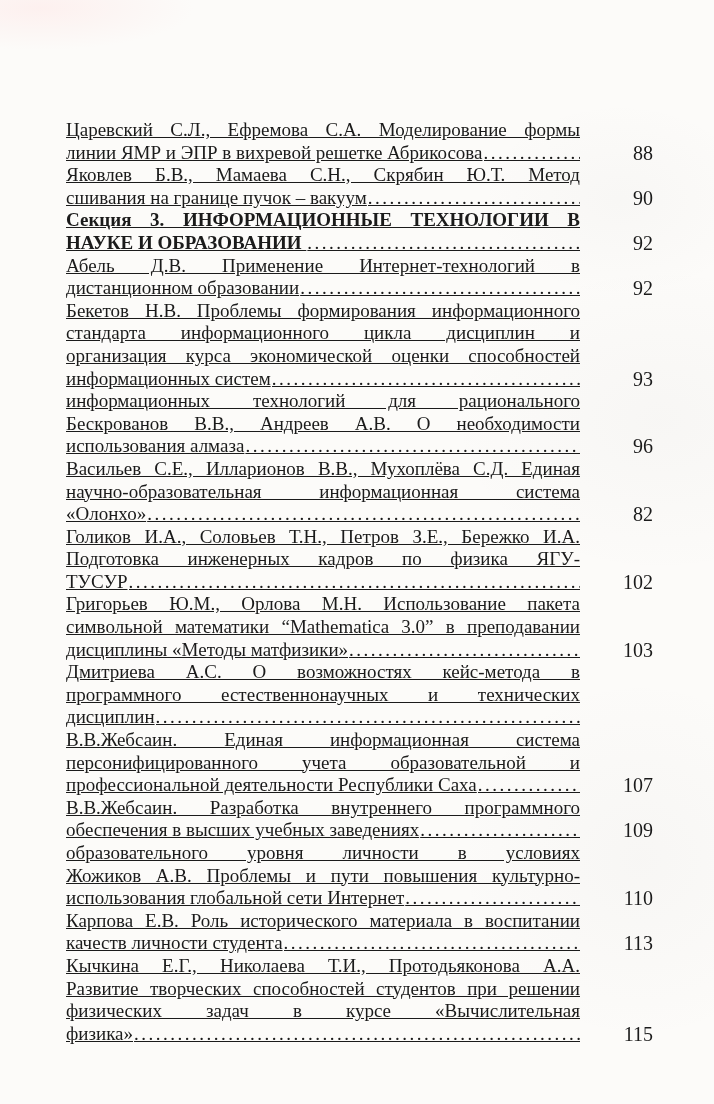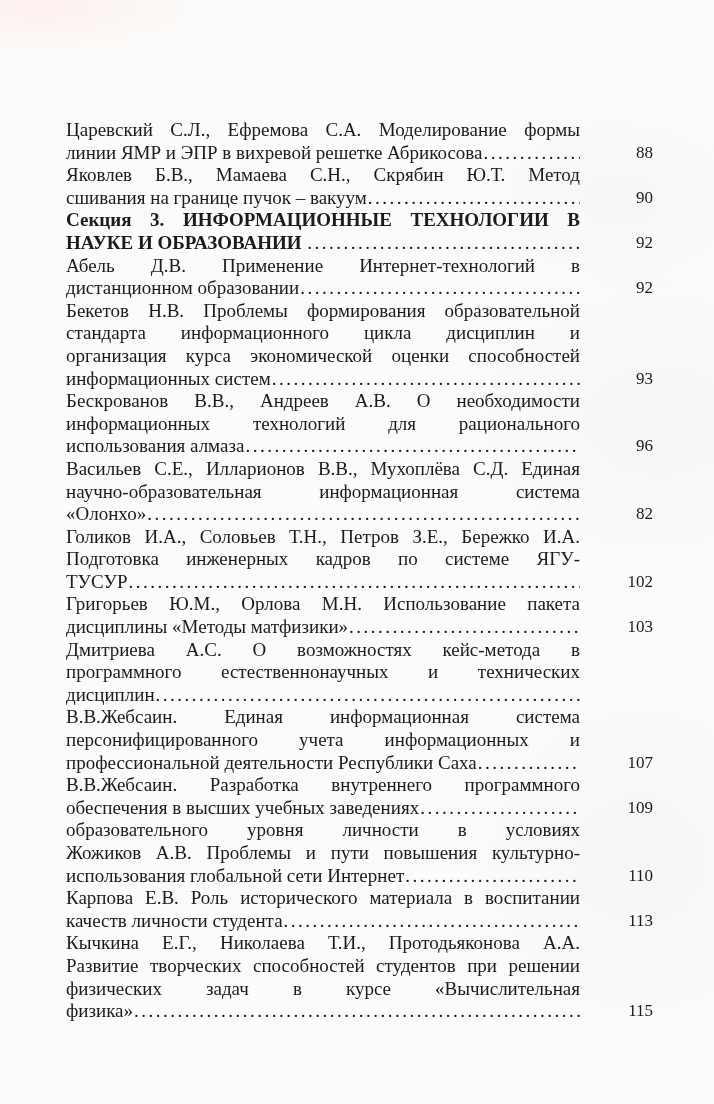"Царевский С.Л., Ефремова С.А." .entry-lines { text-decoration: none -> underline }
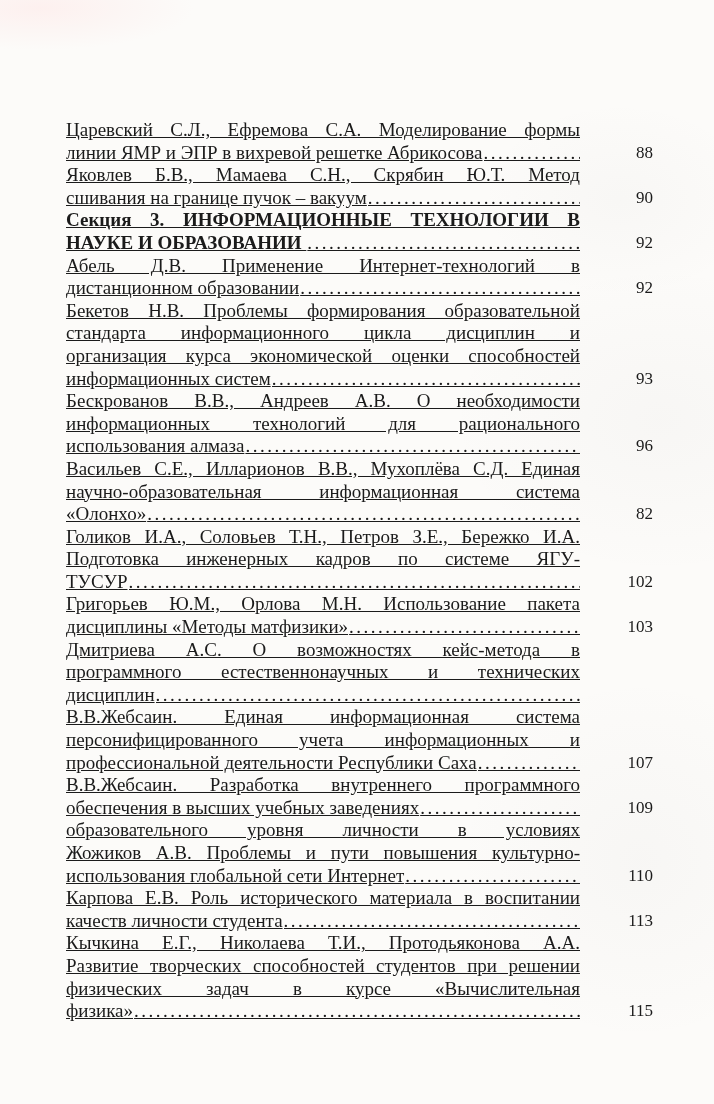"88" .entry-page { font-size: 17px -> 20px }
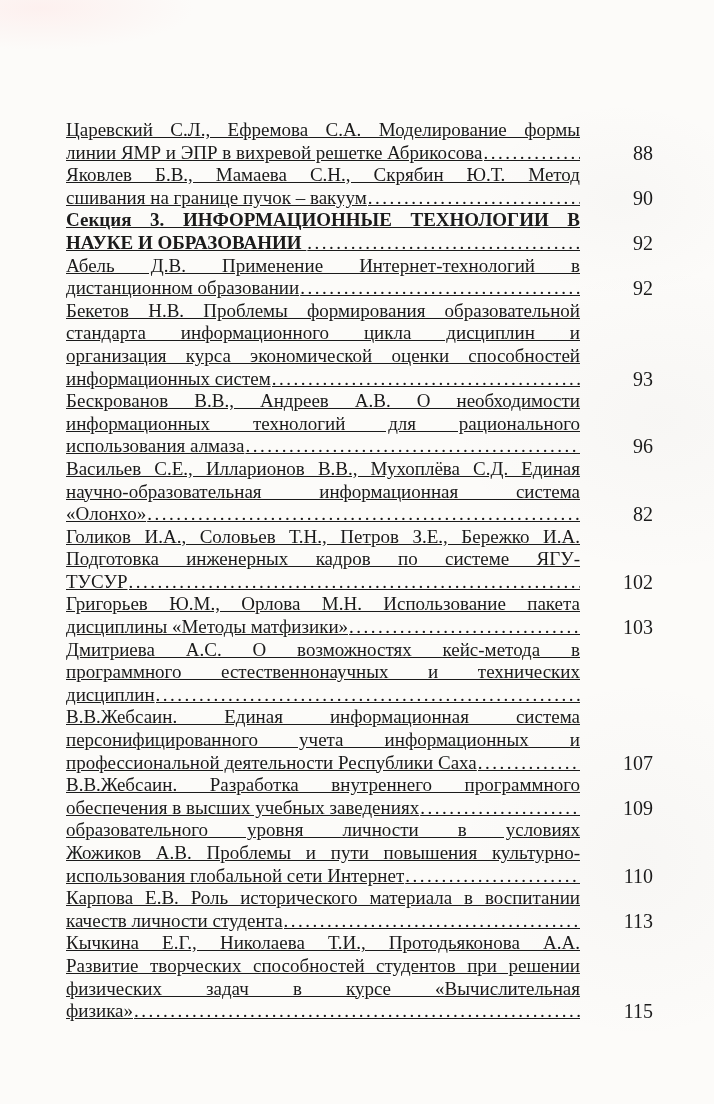"Бекетов Н.В. Проблемы формирования" div.line { text: образовательной -> информационного }
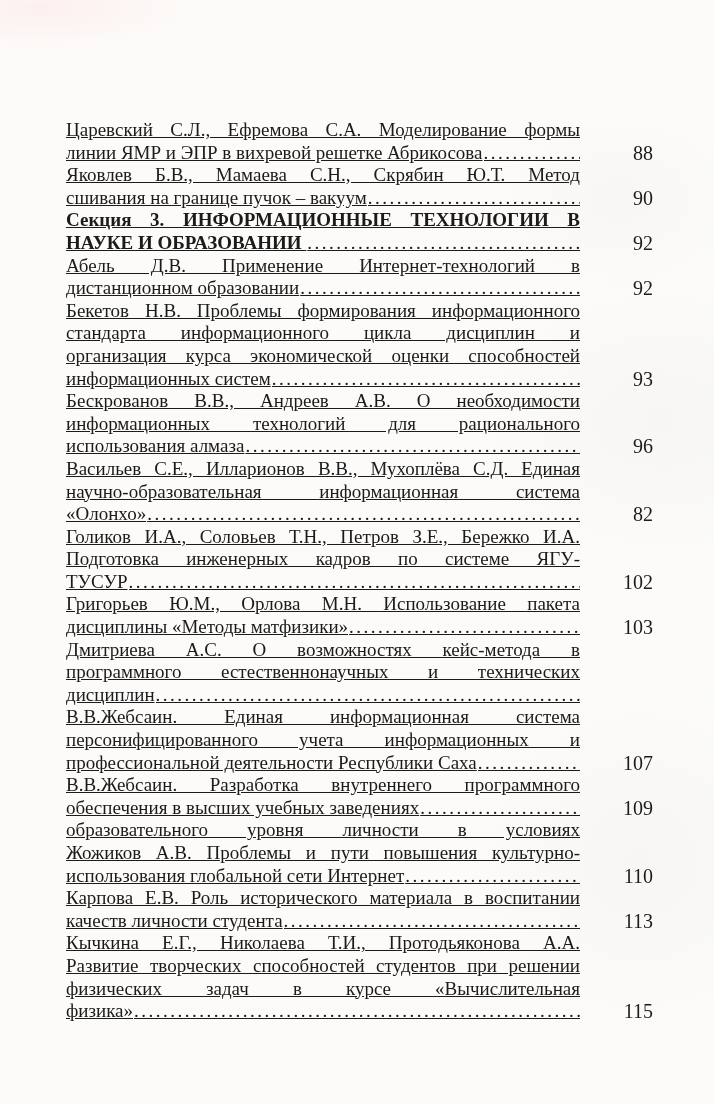"Бескрованов В.В., Андреев А.В. О" div.line { order: before "информационных технологий для" -> after "информационных технологий для" }
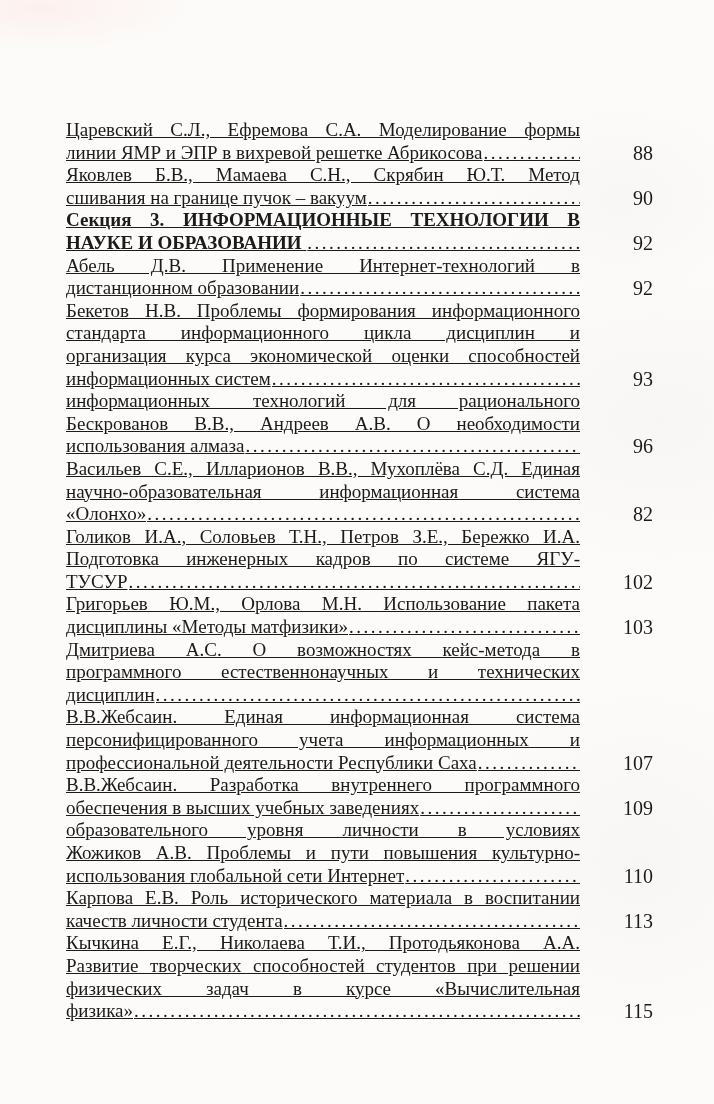"Подготовка инженерных кадров по системе" div.line { text: системе -> физика }
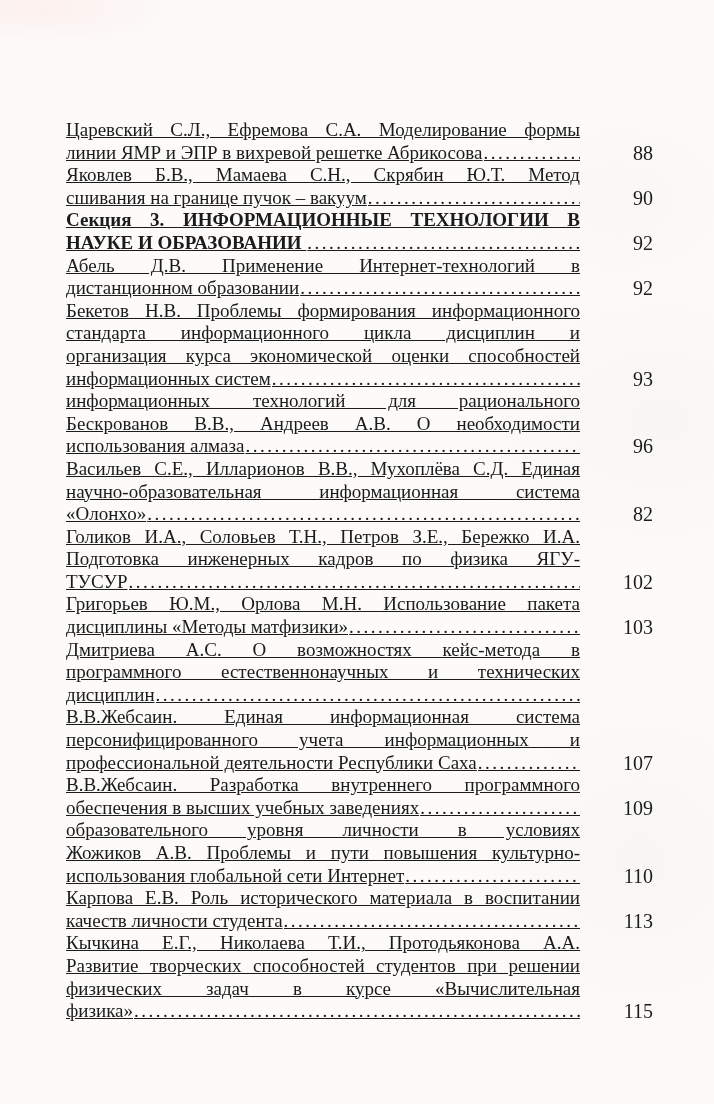"символьной математики “Mathematica 3.0”" div.line { html: none -> <div>символьной математики “Mathematica 3.0” в преподавании</div> }
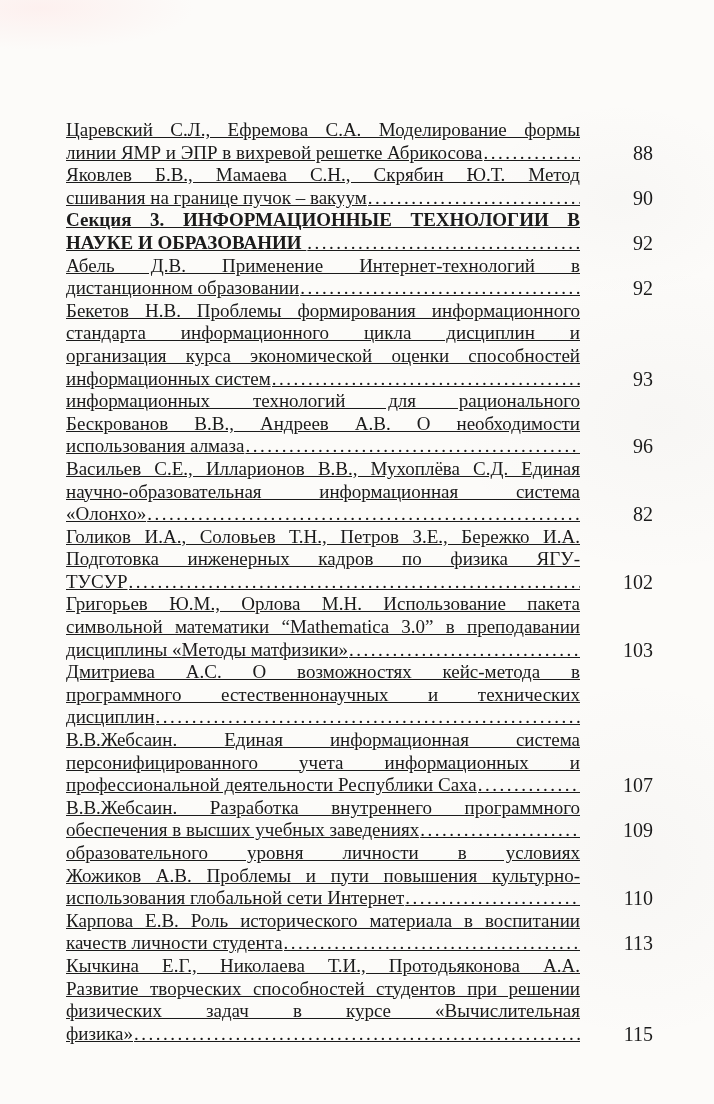"персонифицированного учета" div.line { text: информационных -> образовательной }
